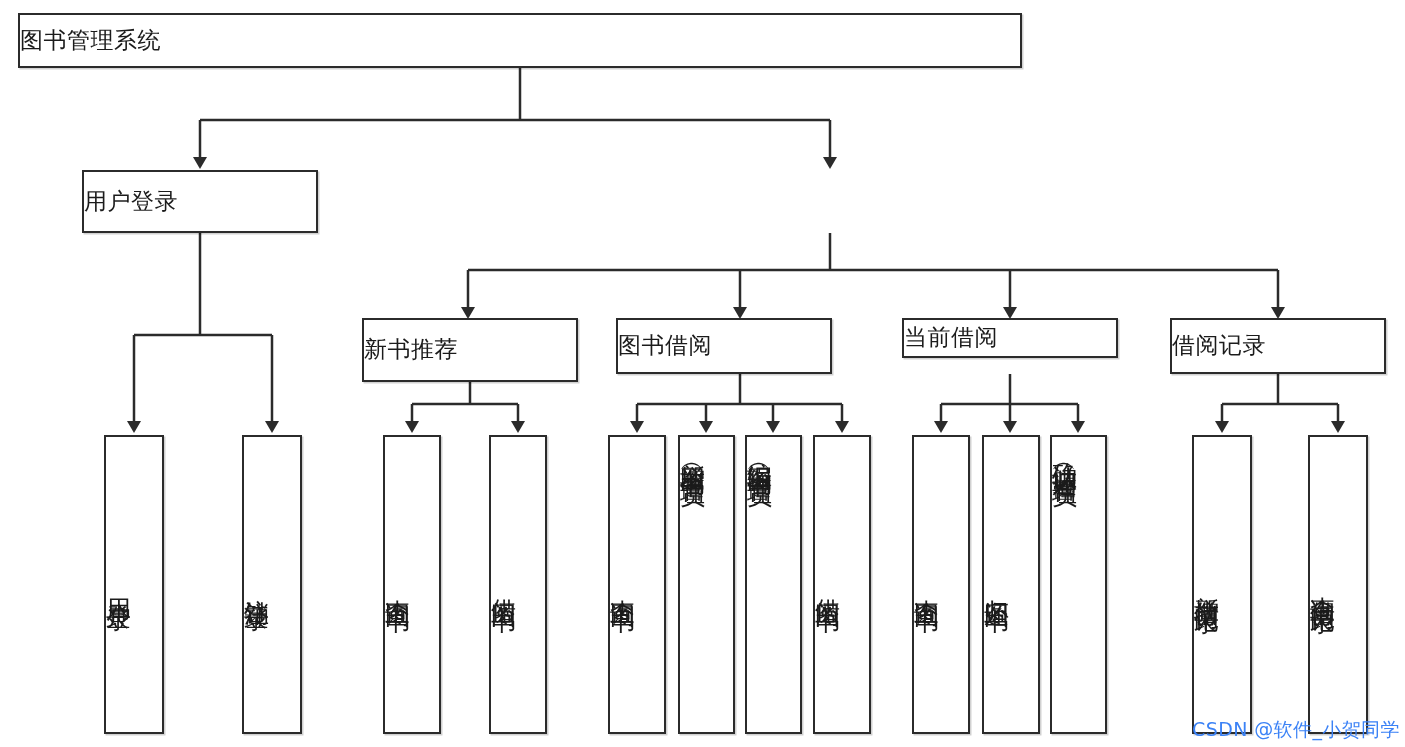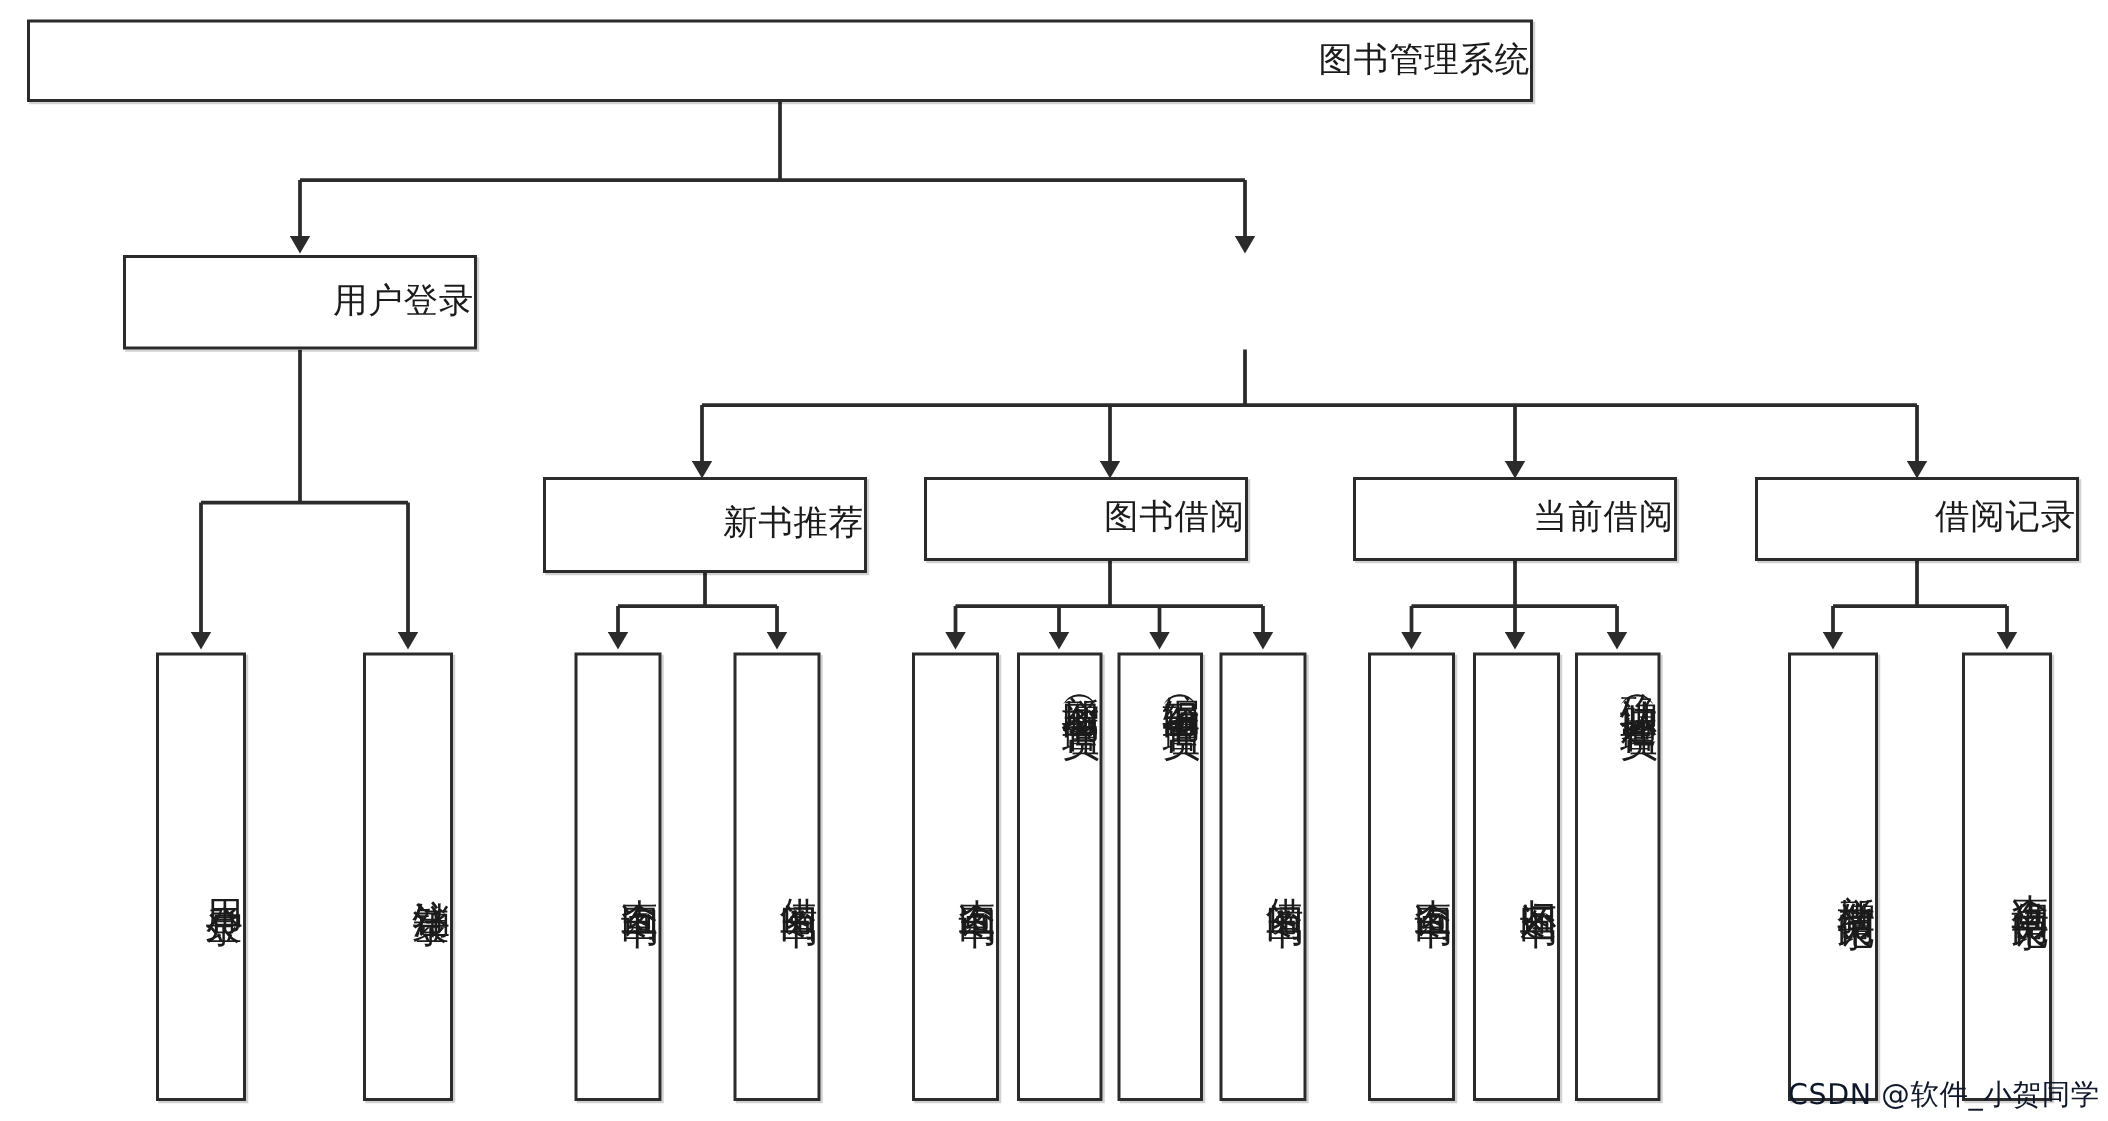"图书管理系统" .node { justify-content: flex-end -> flex-start }
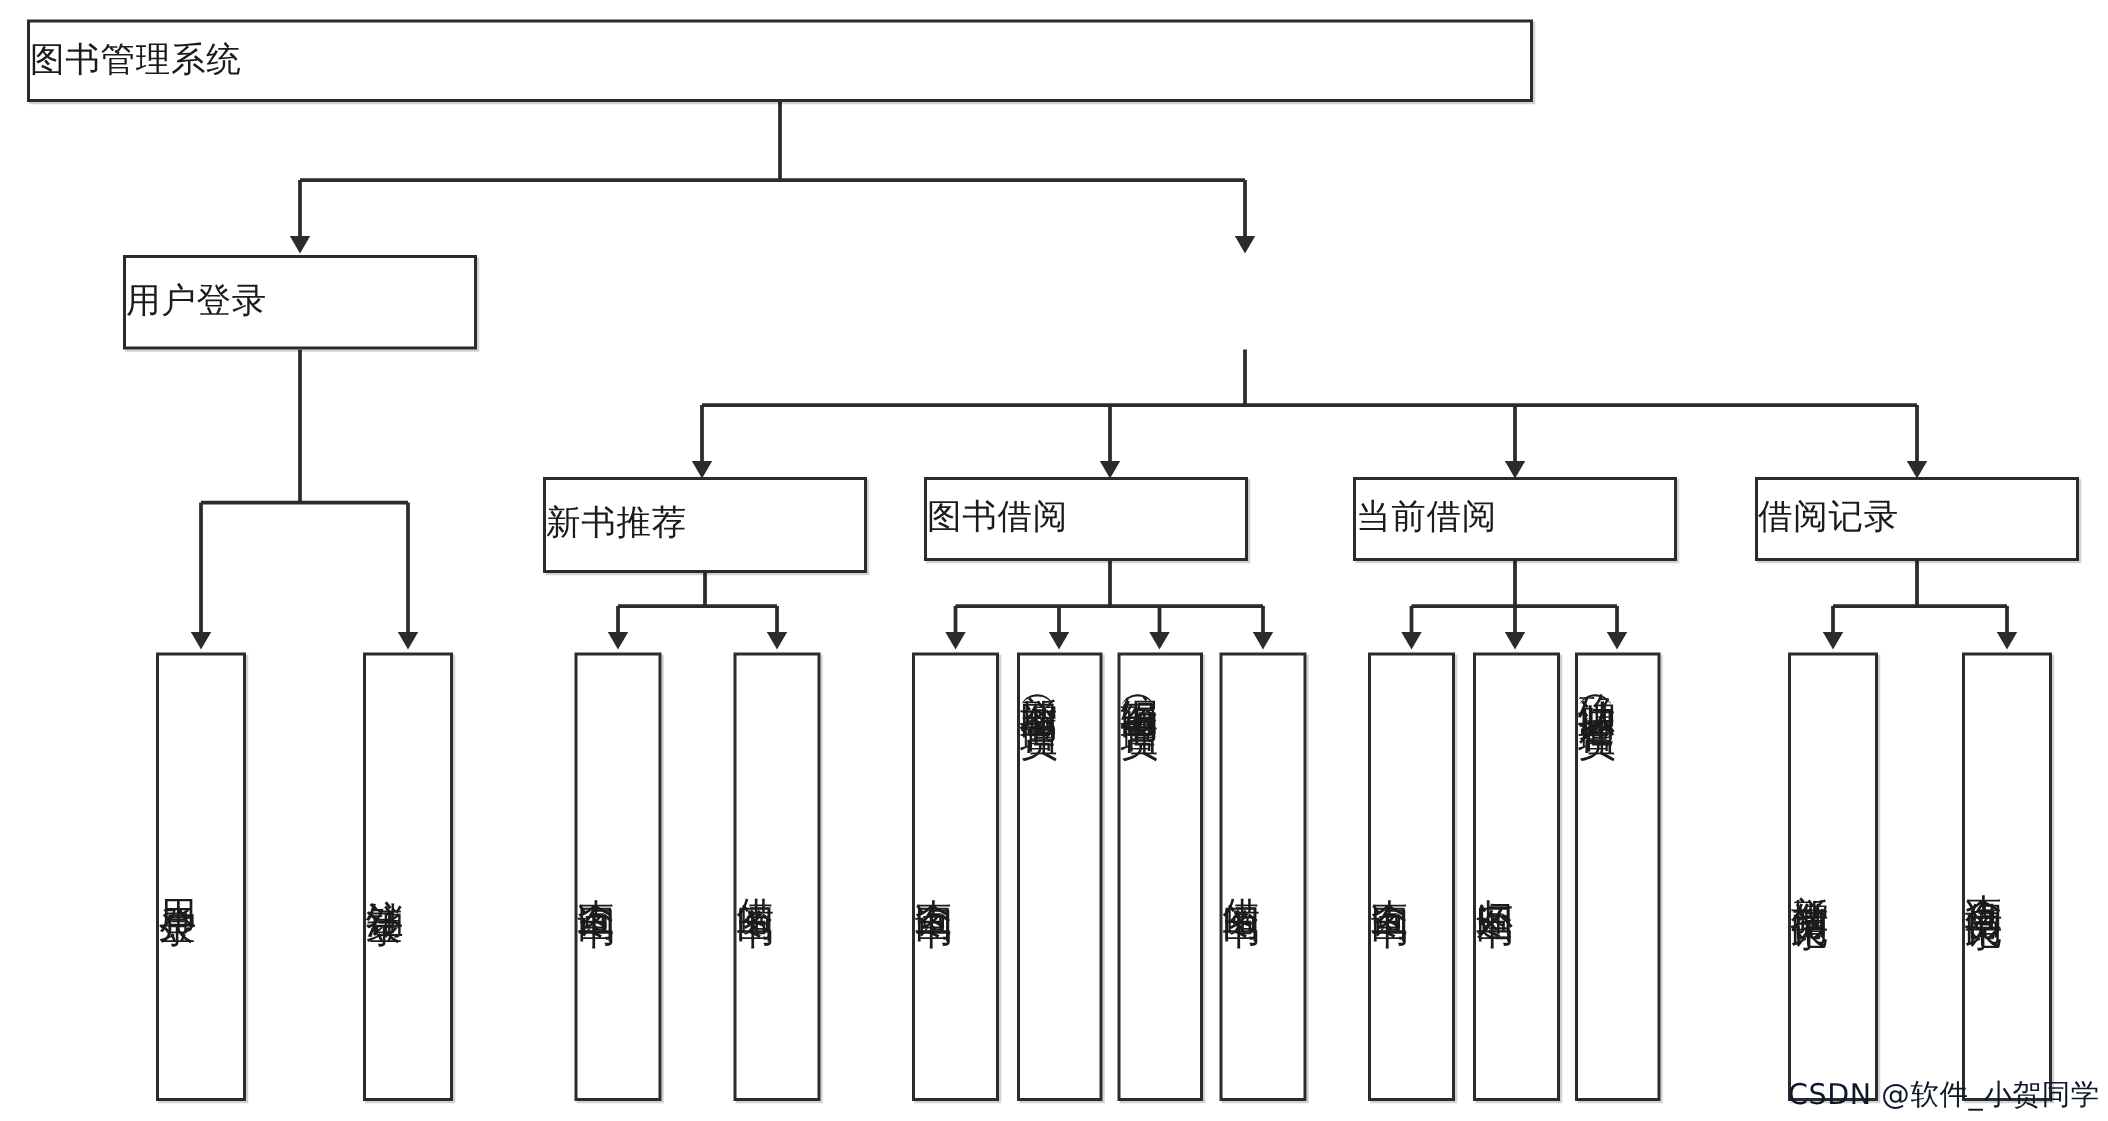"当前借阅" div.node { height: 56px -> 40px }
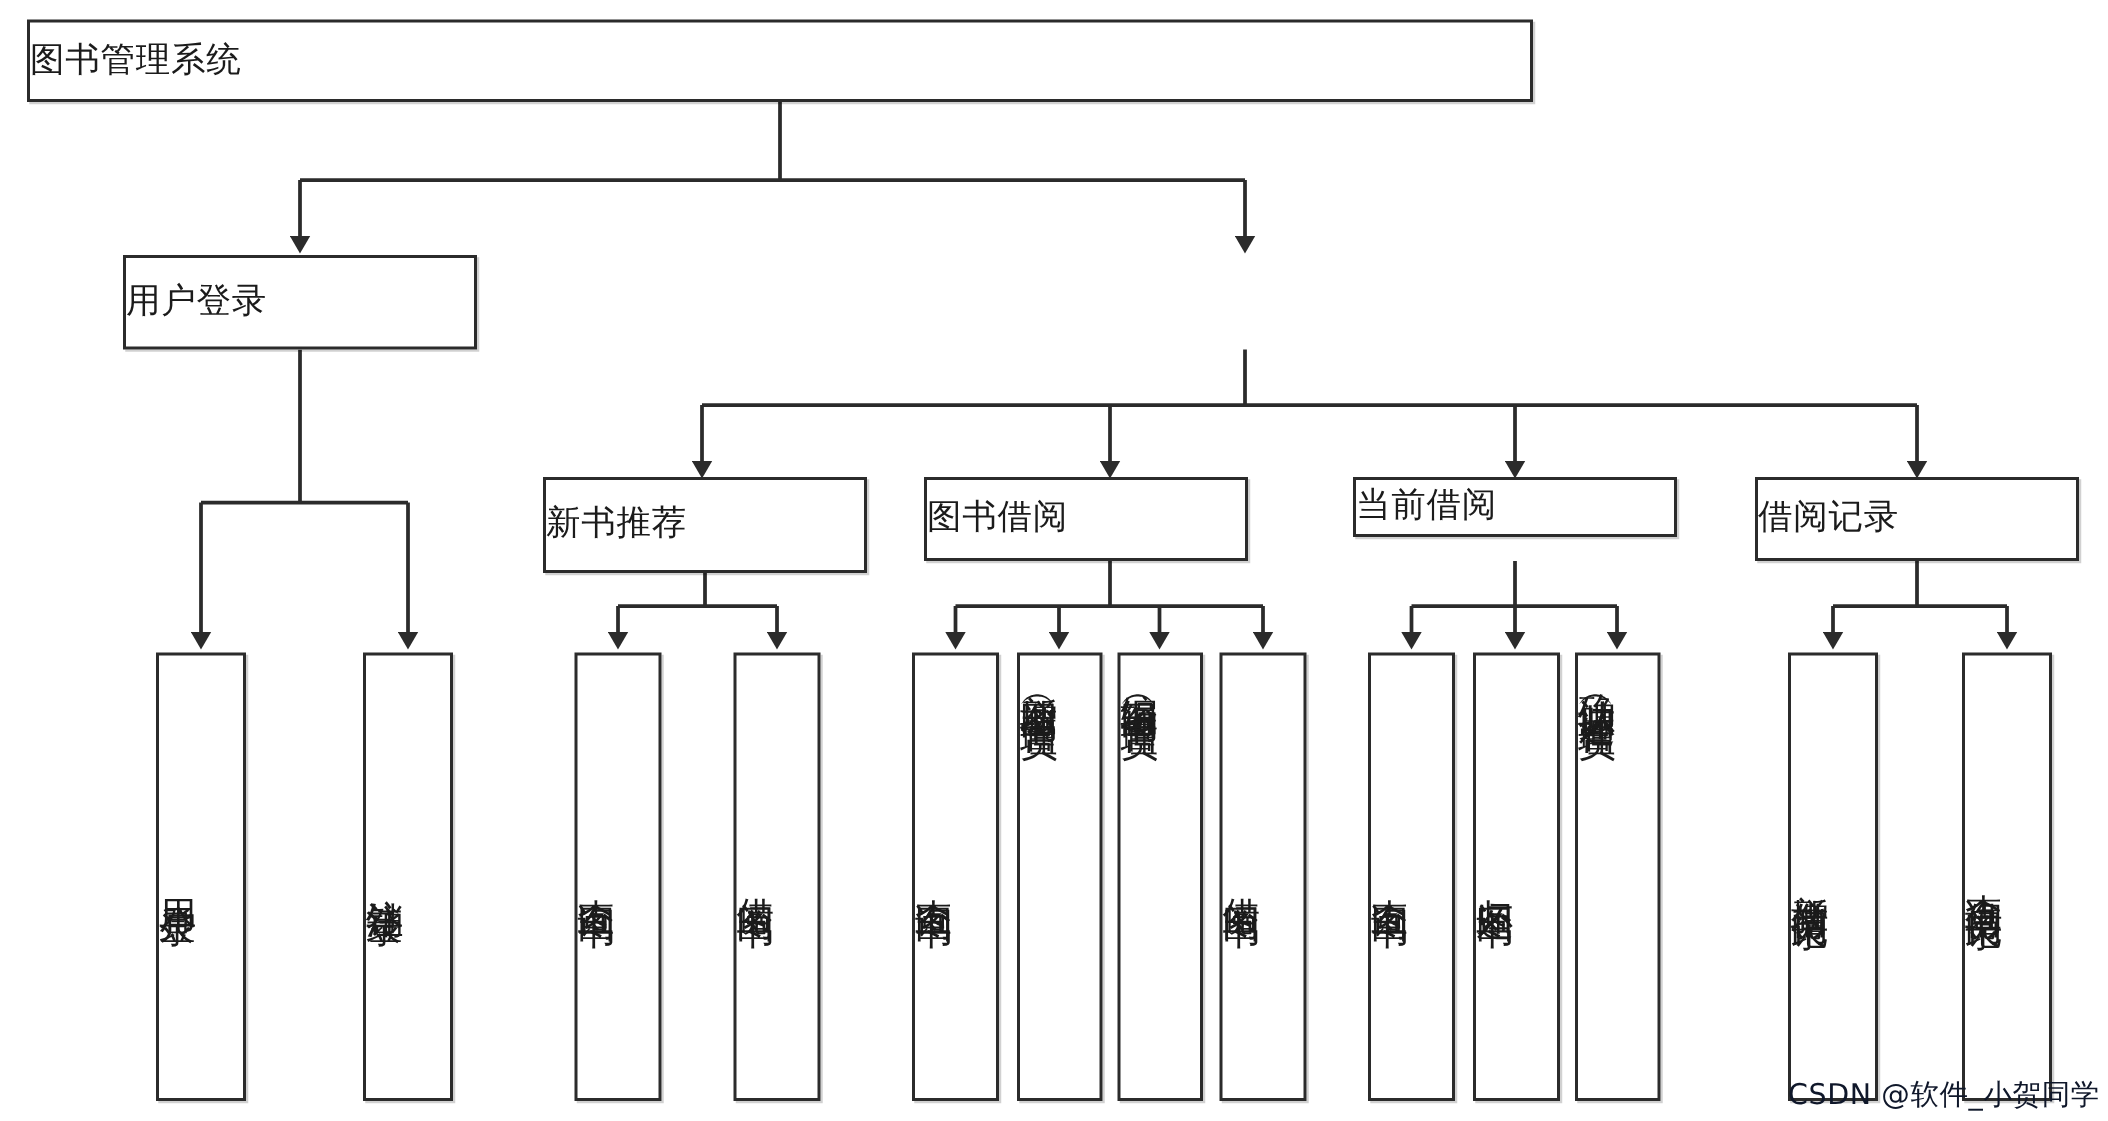"CSDN @软件_小贺同学" .watermark { color: #0f172a -> #3b82f6 }
